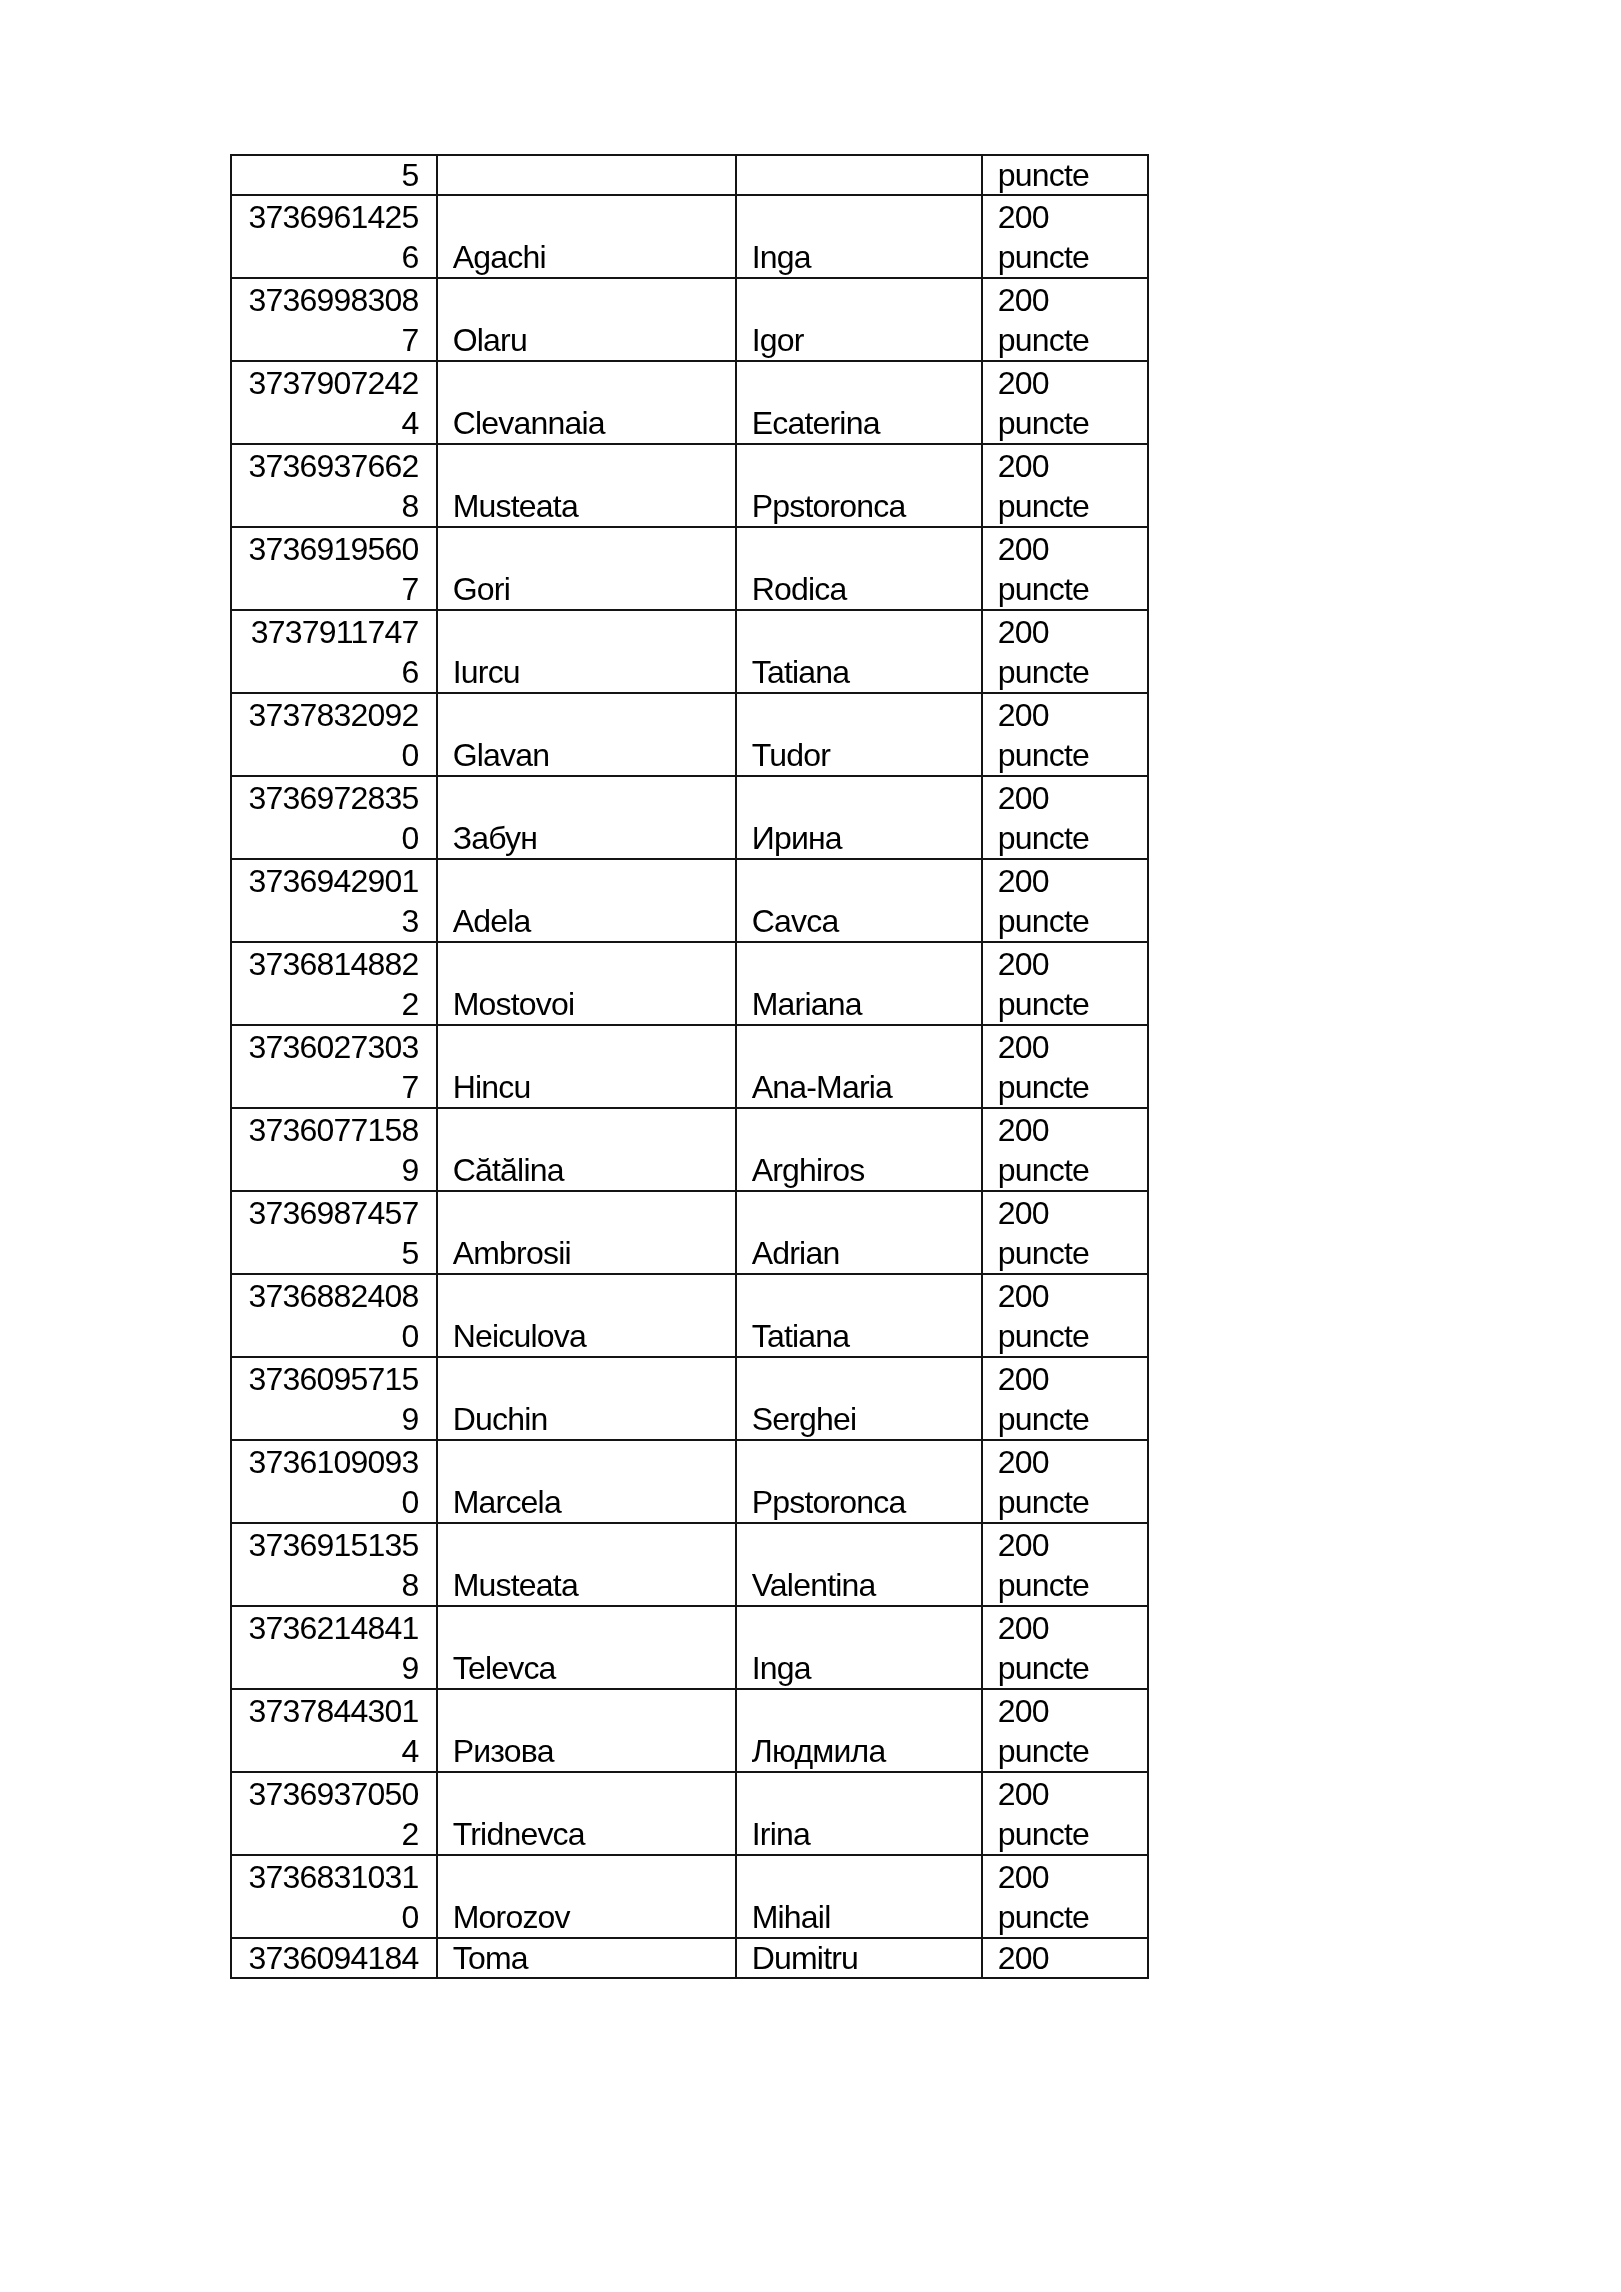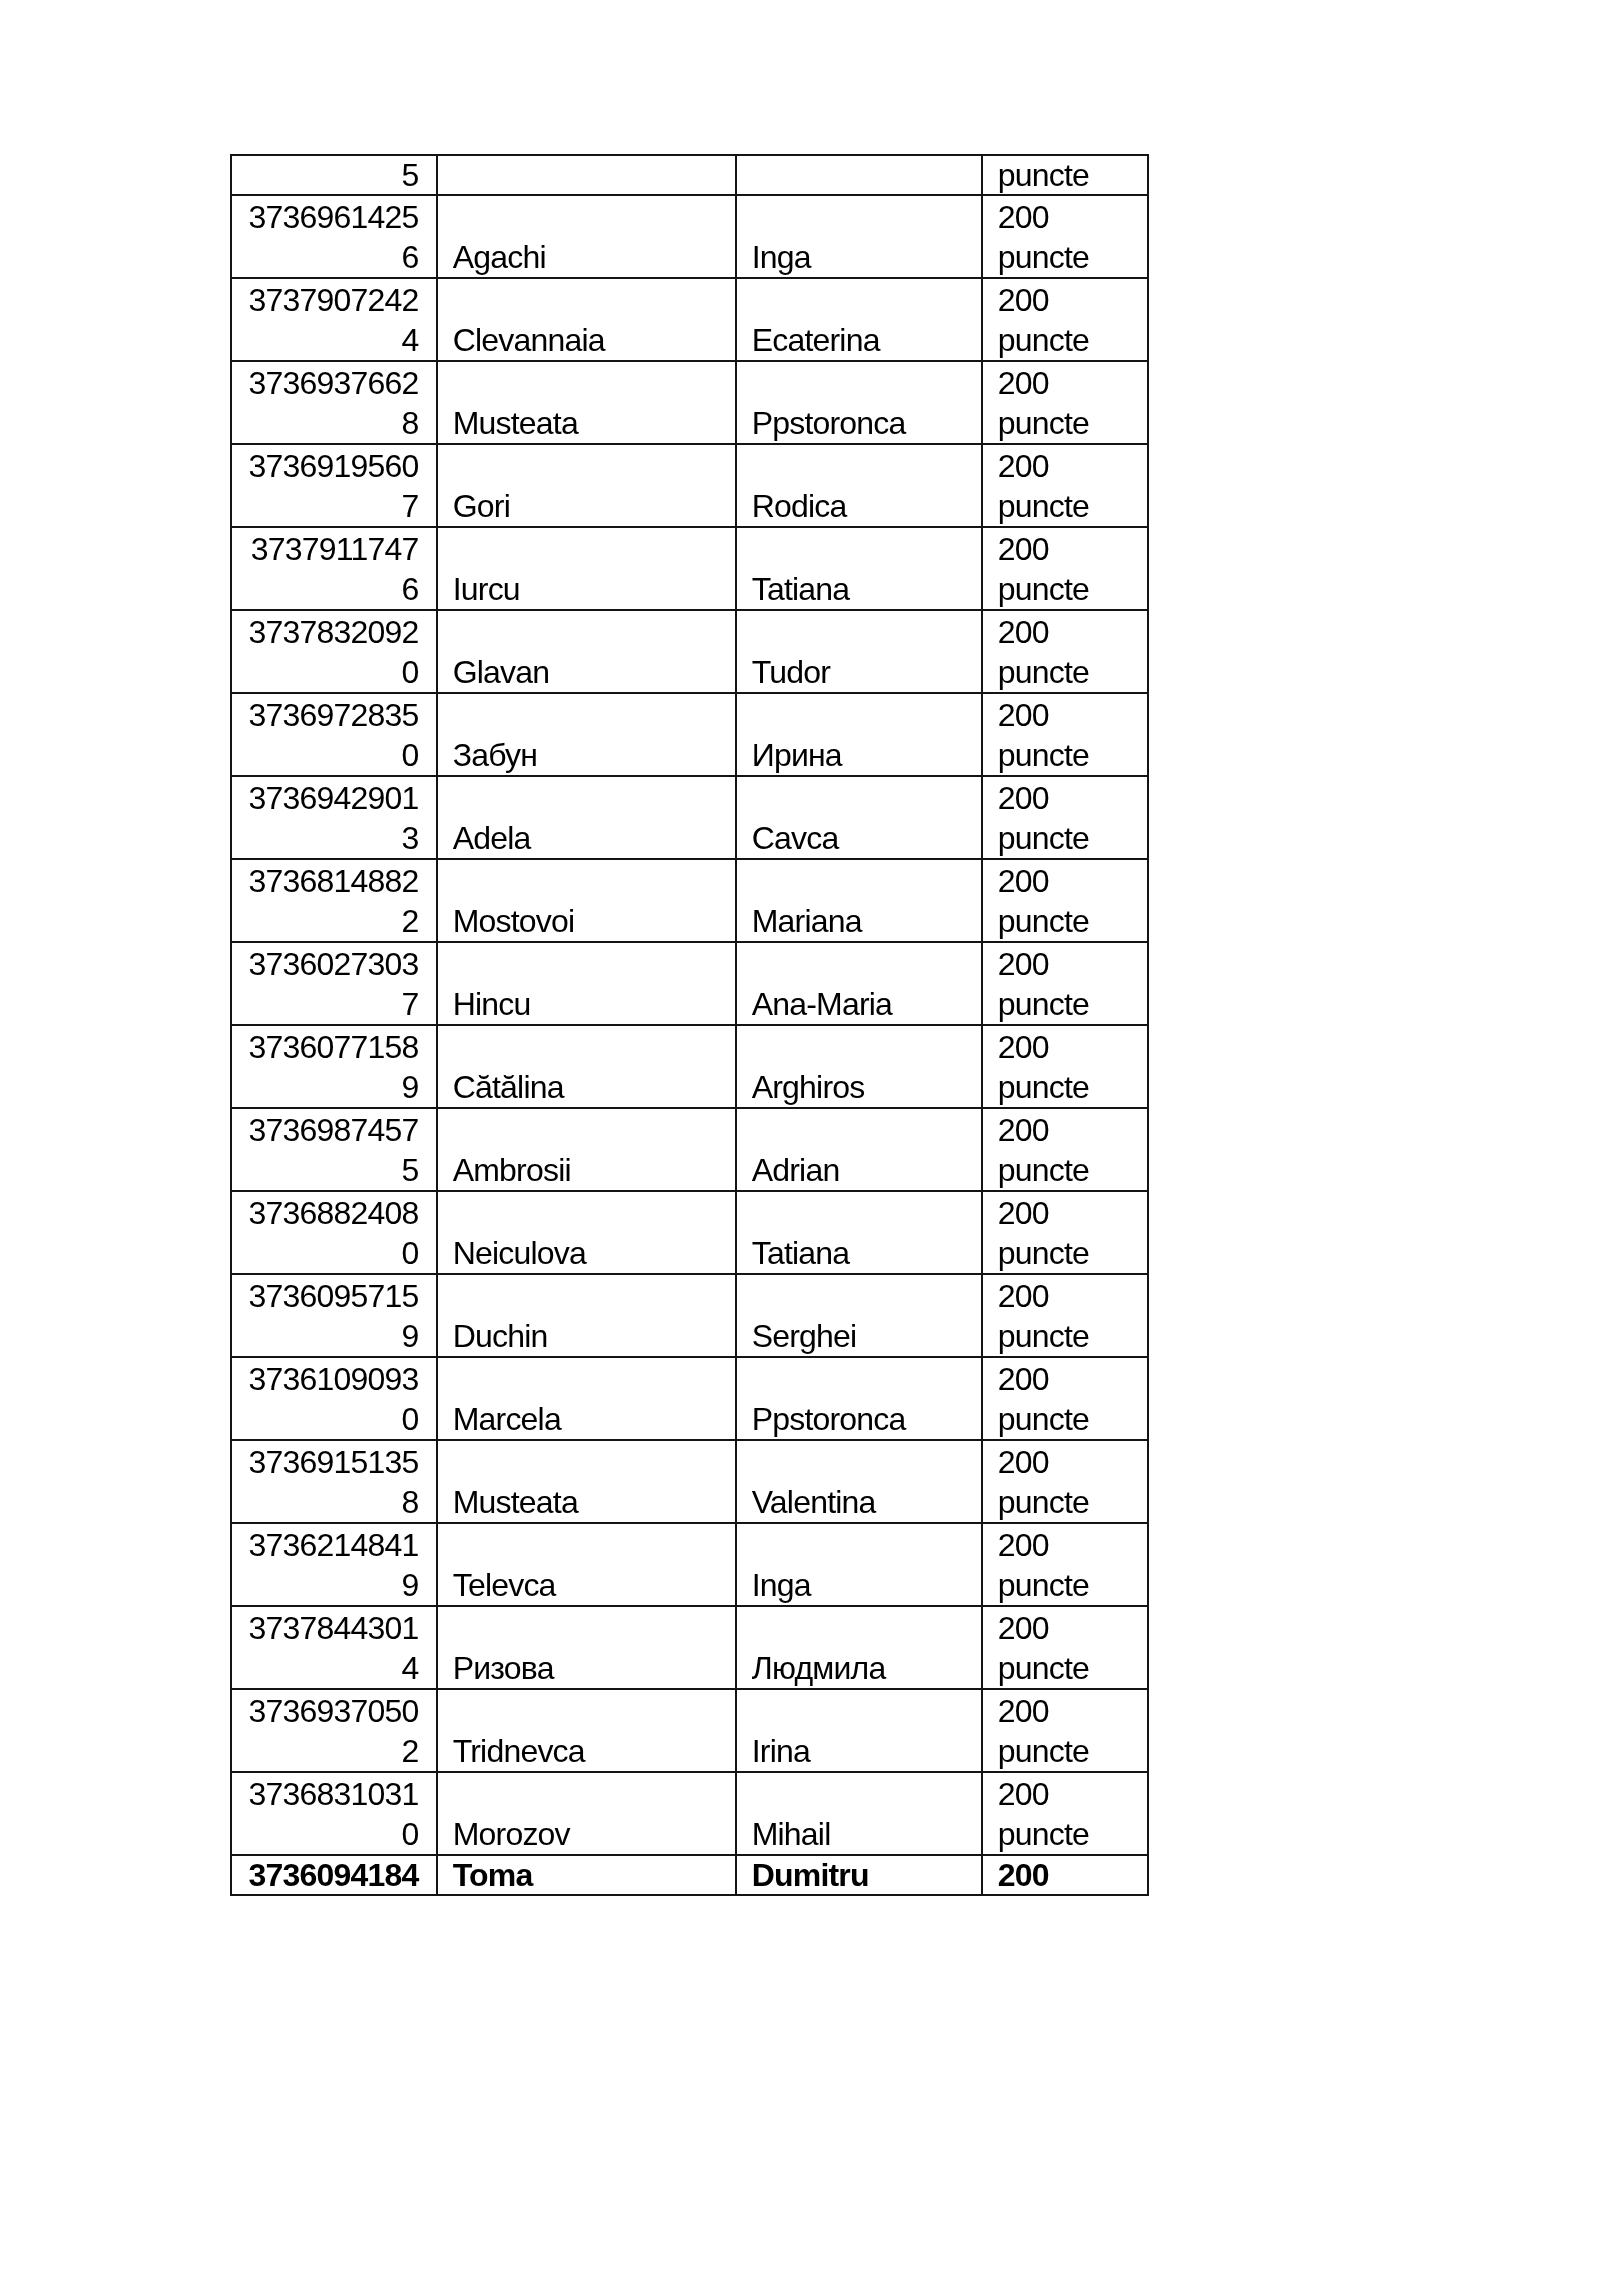"3736998308" tr.row-full { html: none -> <tr> <td> <div>3736998308</div> <div>7</div> </td> <td> <div>&nbsp;</div> <div>Olaru</div> </td> <td> <div>&nbsp;</div> <div>Igor</div> </td> <td> <div>200</div> <div>puncte</div> </td> </tr> }
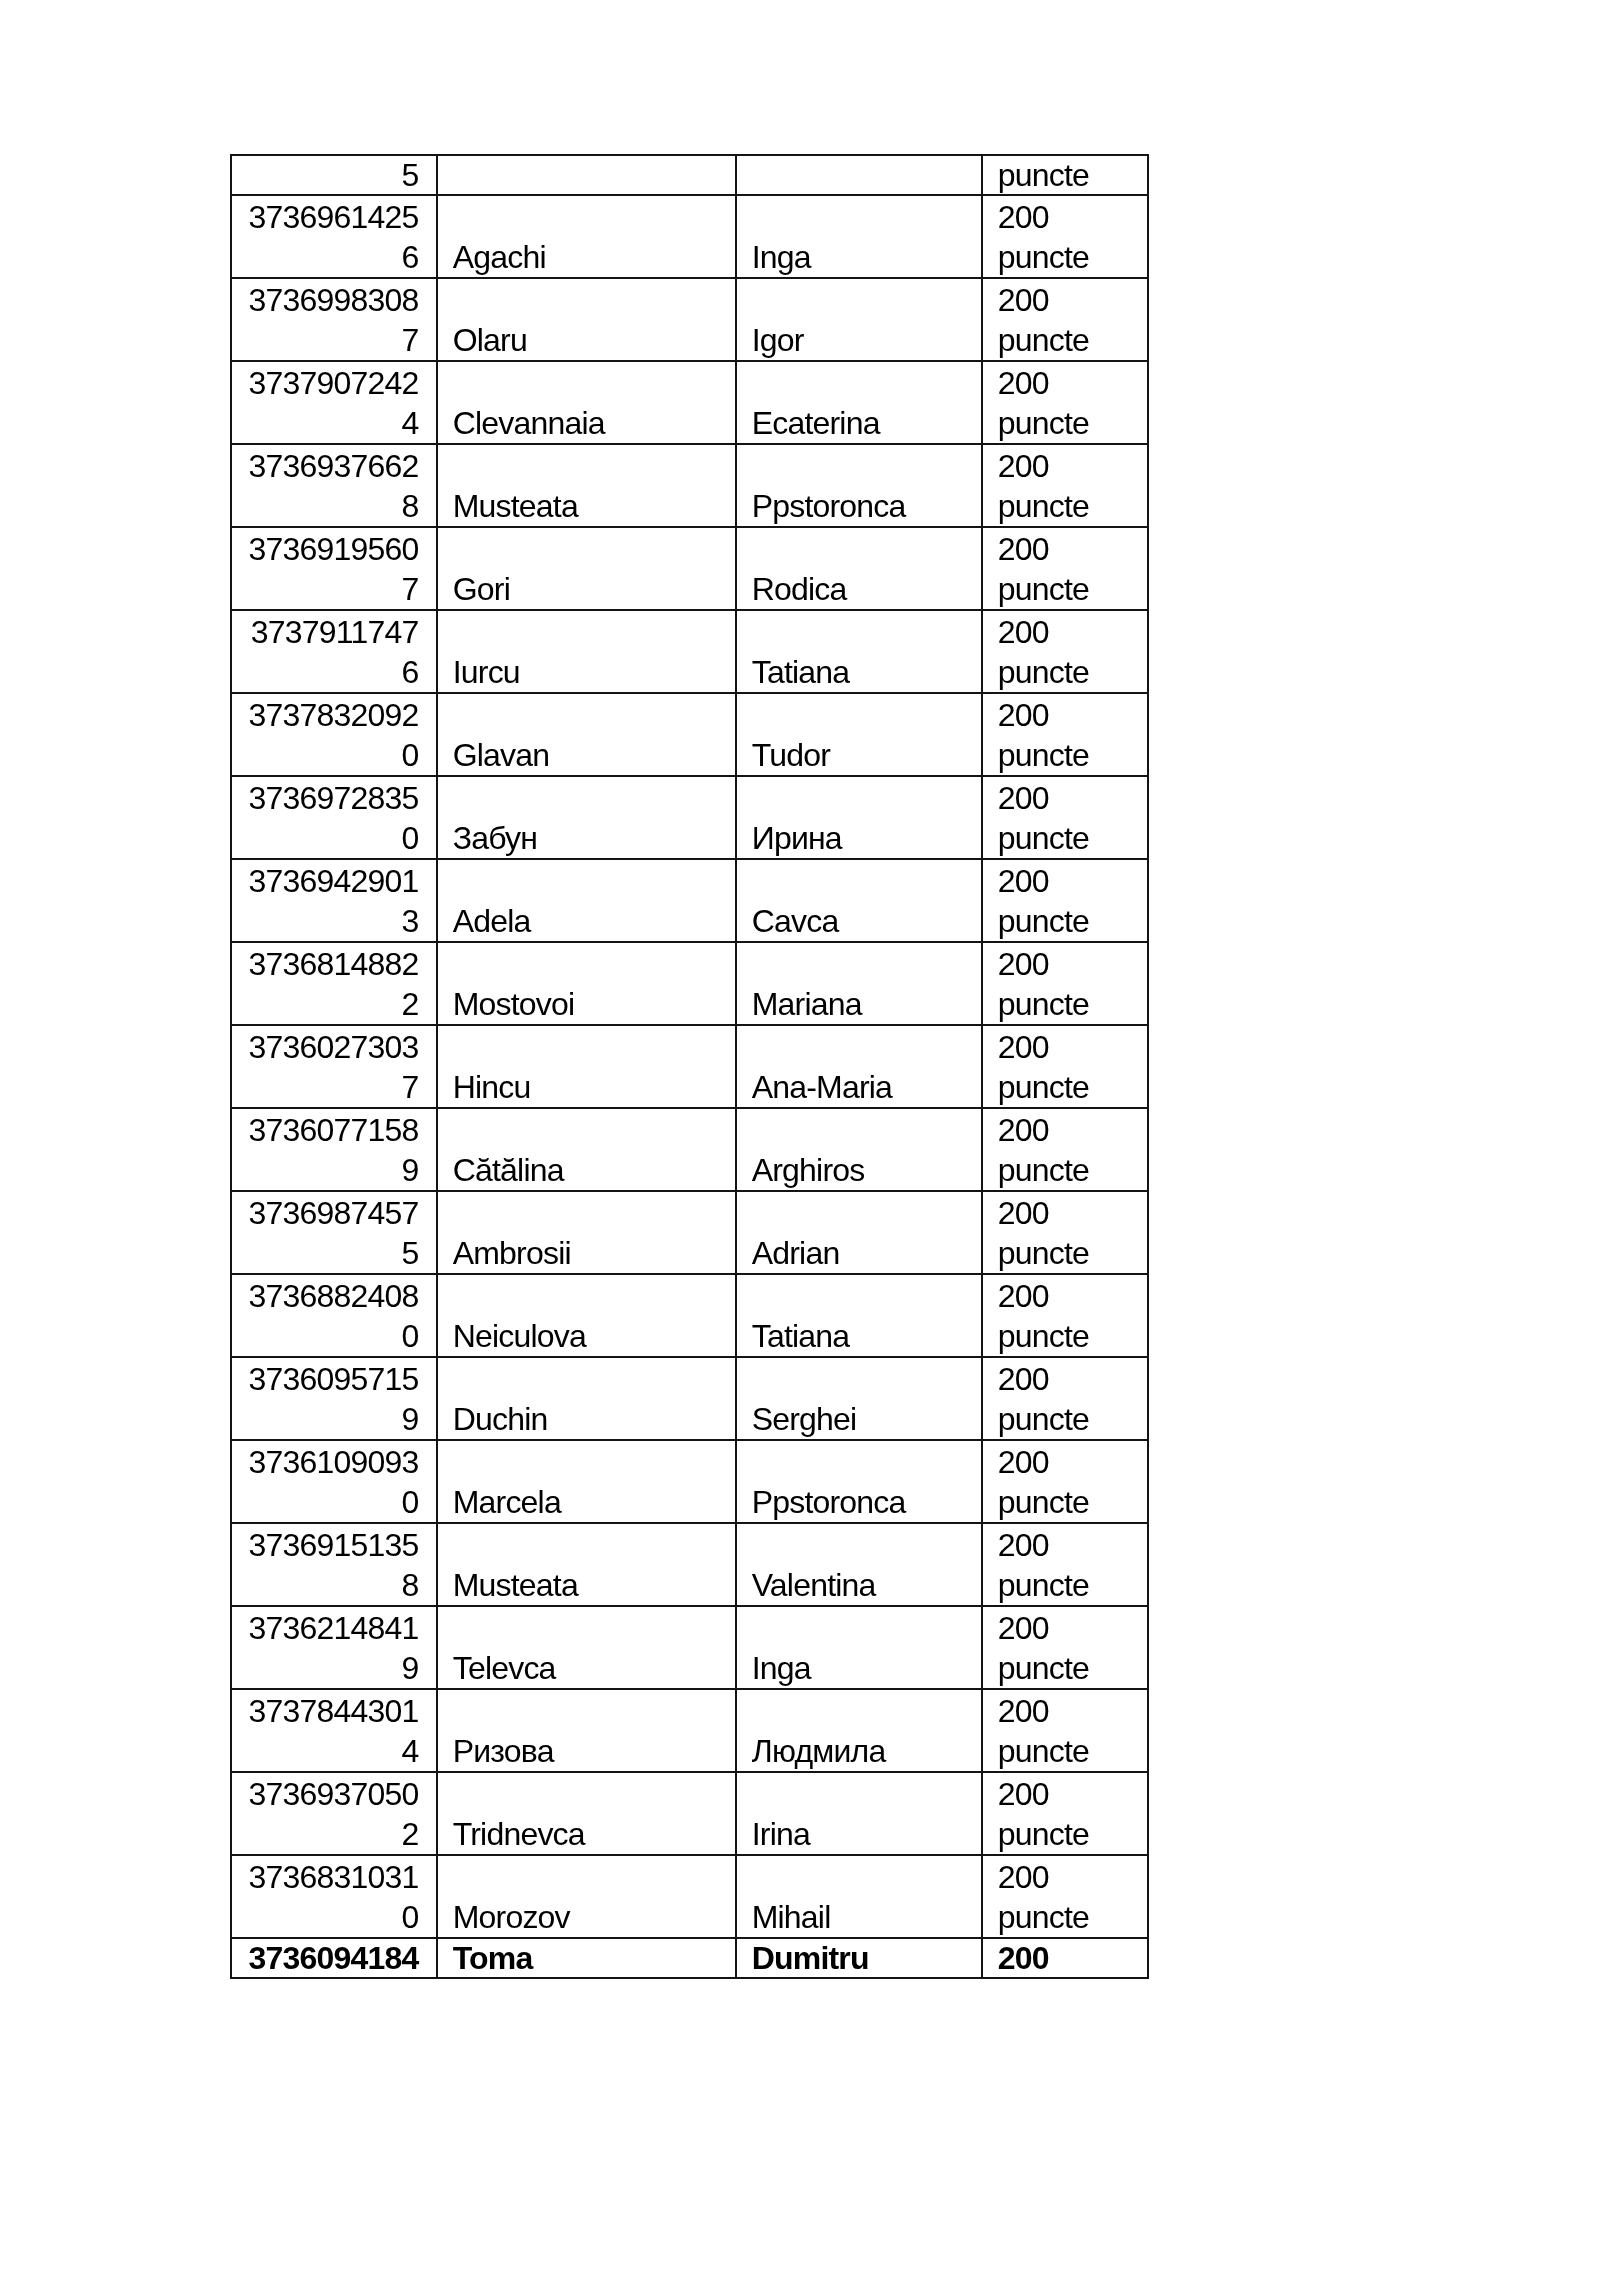"3736094184" tr.row-bottom { font-weight: bold -> none }
